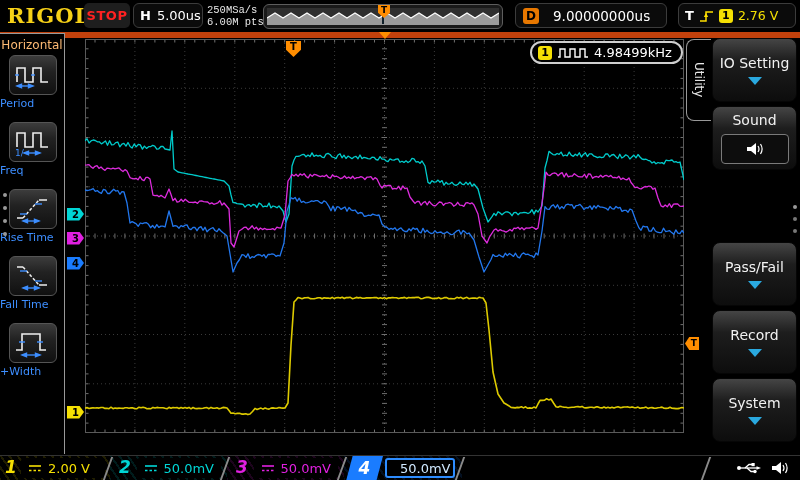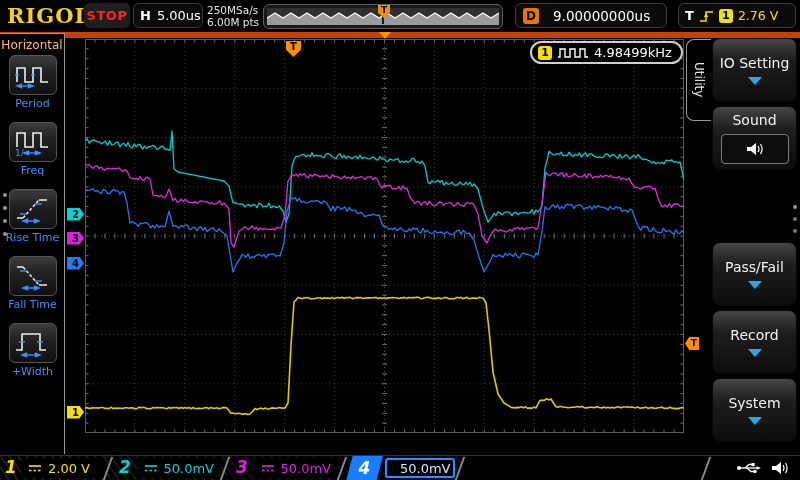"250MSa/s" .srate { font-family: none -> Liberation Mono, monospace }
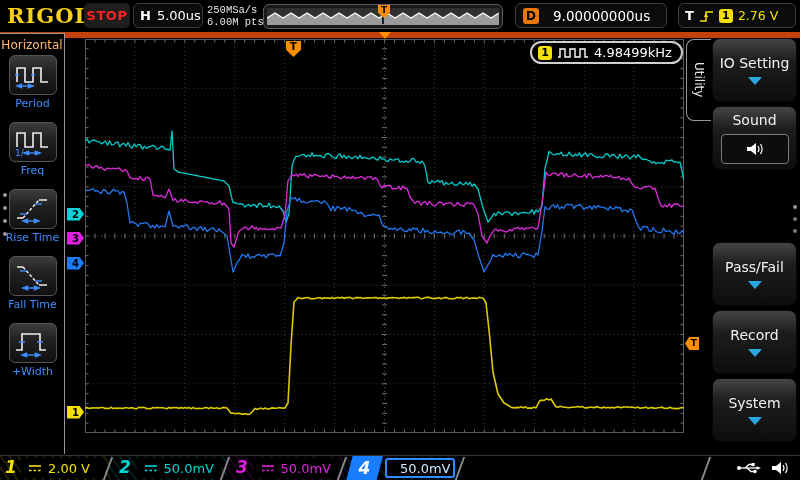"Period" .litem { text-align: center -> left }
